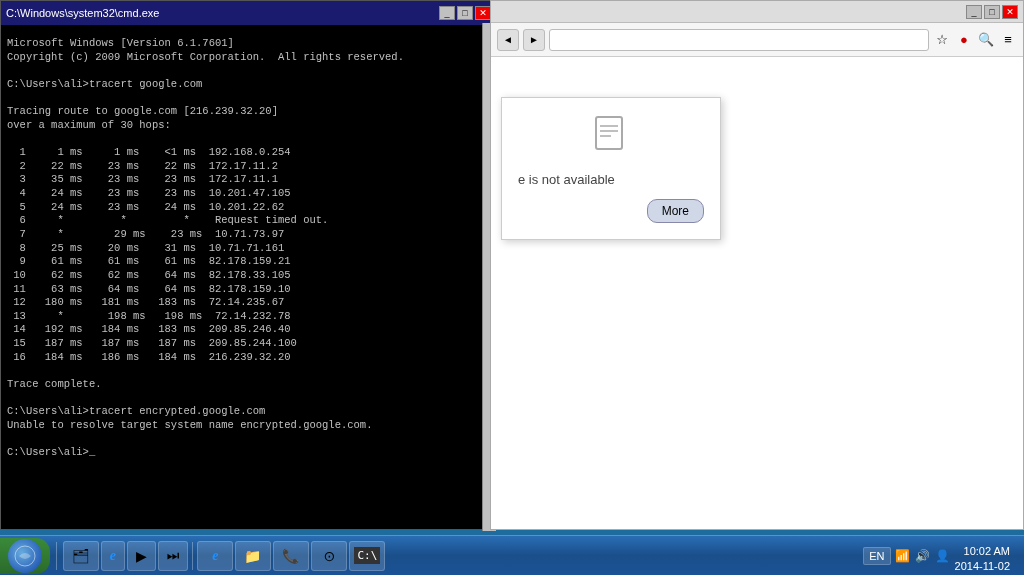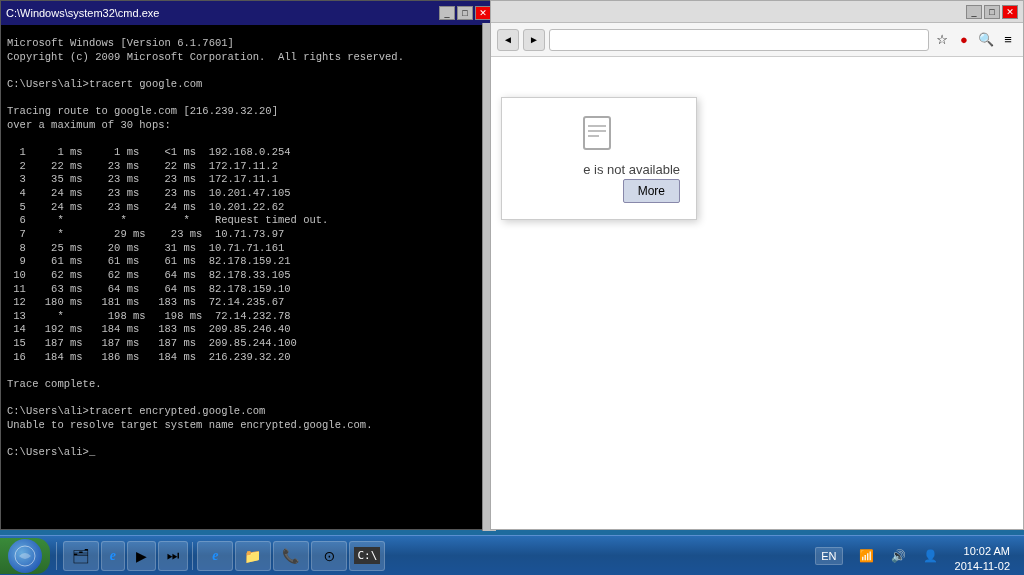"e is not available" .error-dialog { align-items: flex-end -> flex-start; gap: none -> 10px; width: 196px -> 220px }
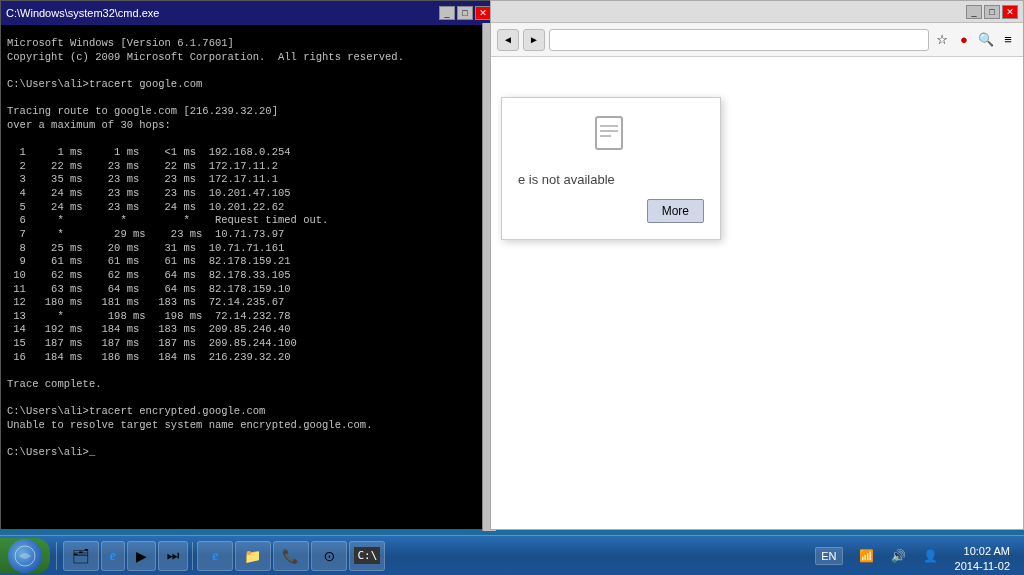"More" .error-btn { border-radius: 2px -> 10px }
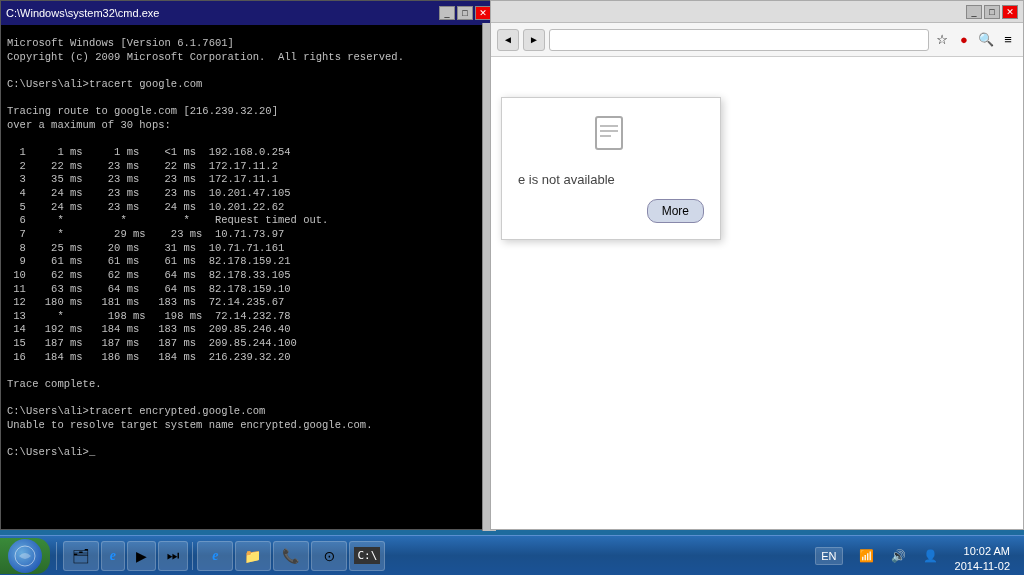"EN" .systray { gap: 16px -> 4px }
